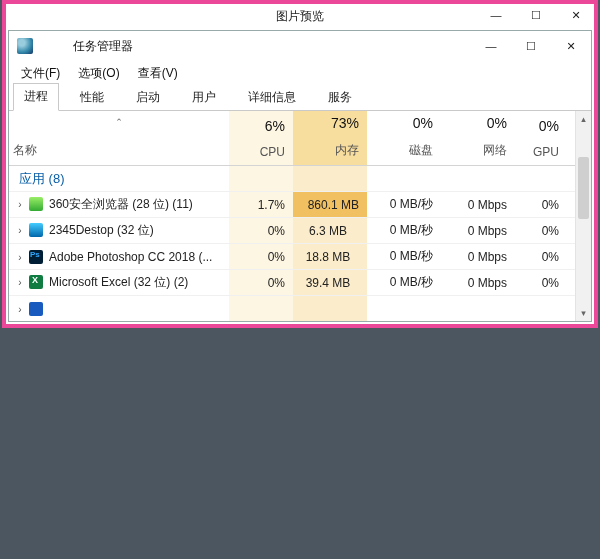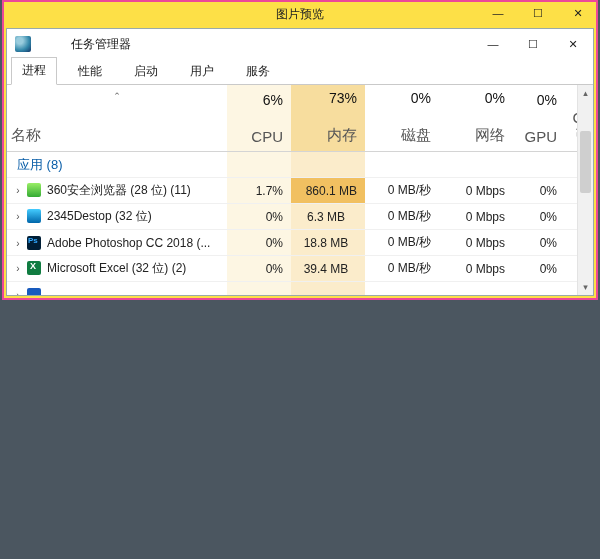"图片预览" .outer-window { background: #fde047 -> #ffffff; border: 2px solid #ec4899 -> 4px solid #ec4899 }
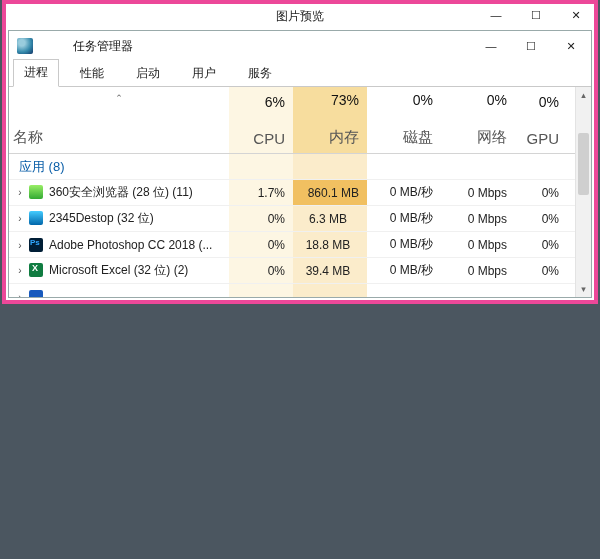"文件(F)" div.menubar { html: none -> <div> <span>文件(F)</span> <span>选项(O)</span> <span>查看(V)</span> </div> }
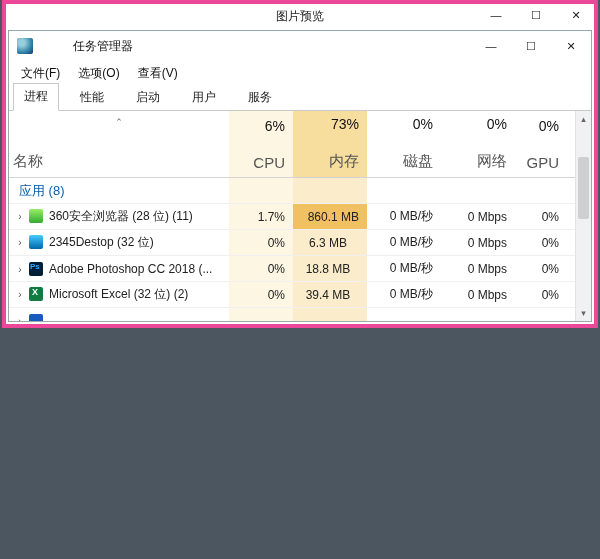"详细信息" div.tab { html: none -> <div>详细信息</div> }
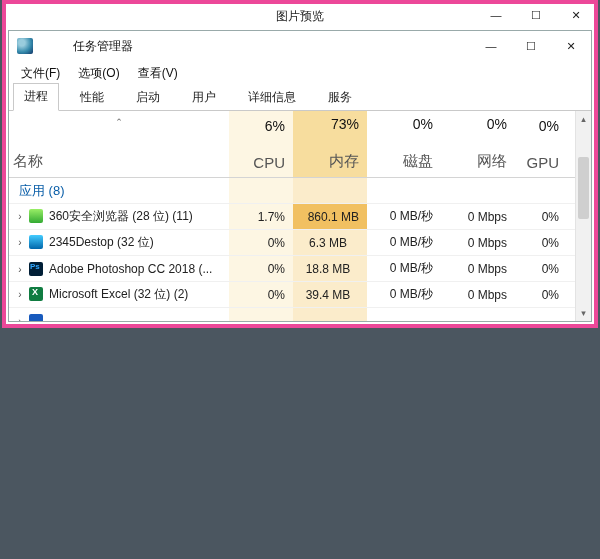"名称" thead th .lbl { font-size: 15px -> 12px; margin-top: 20px -> 11px }
